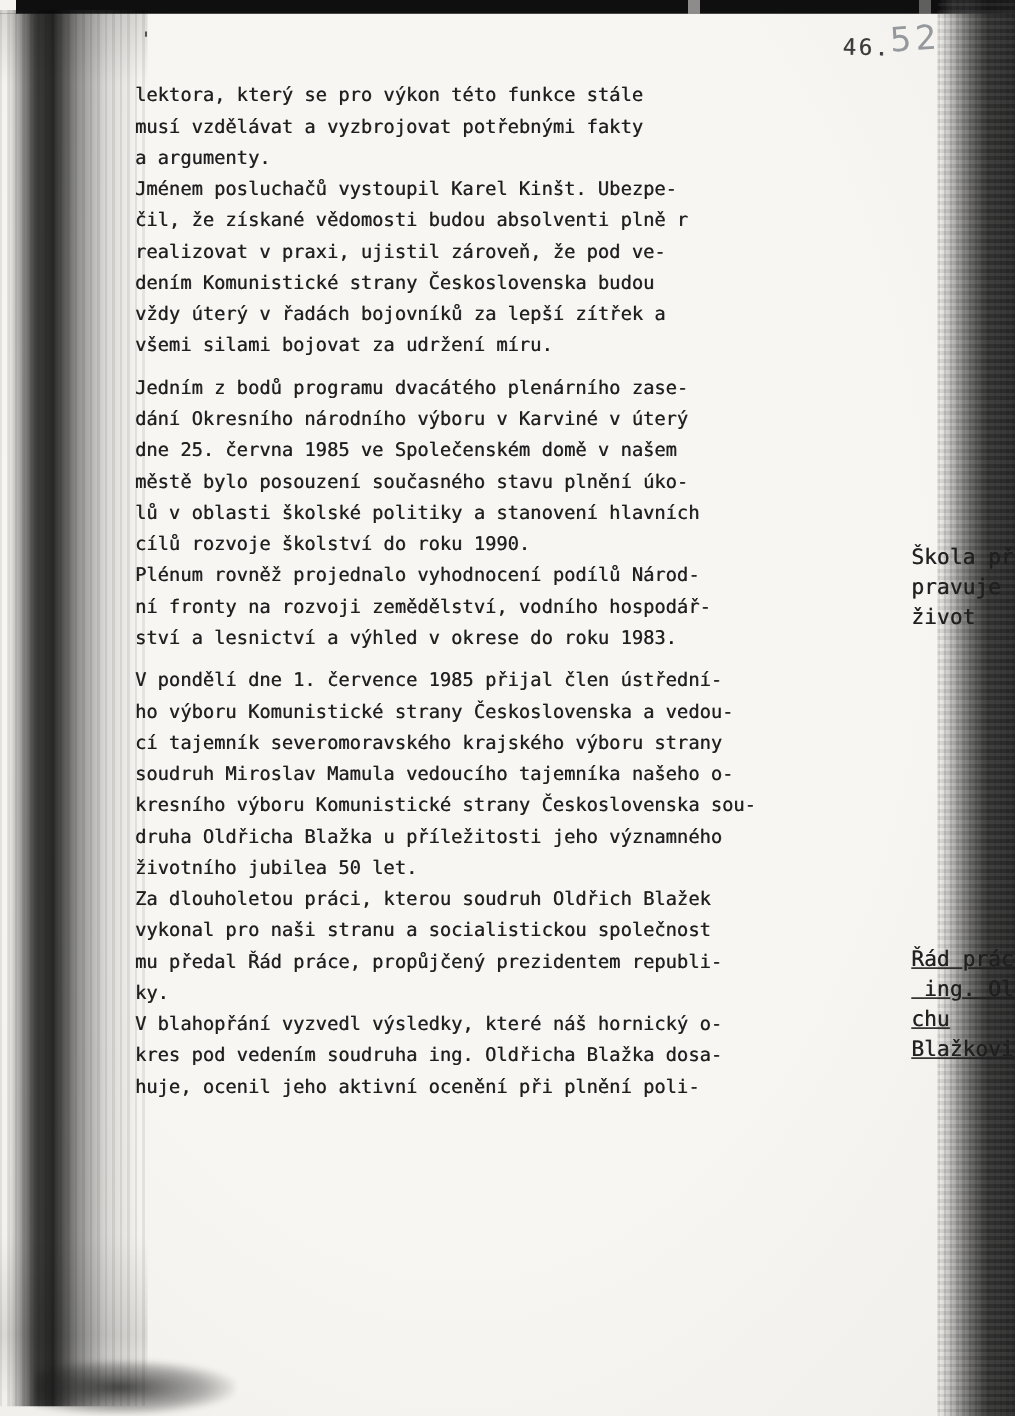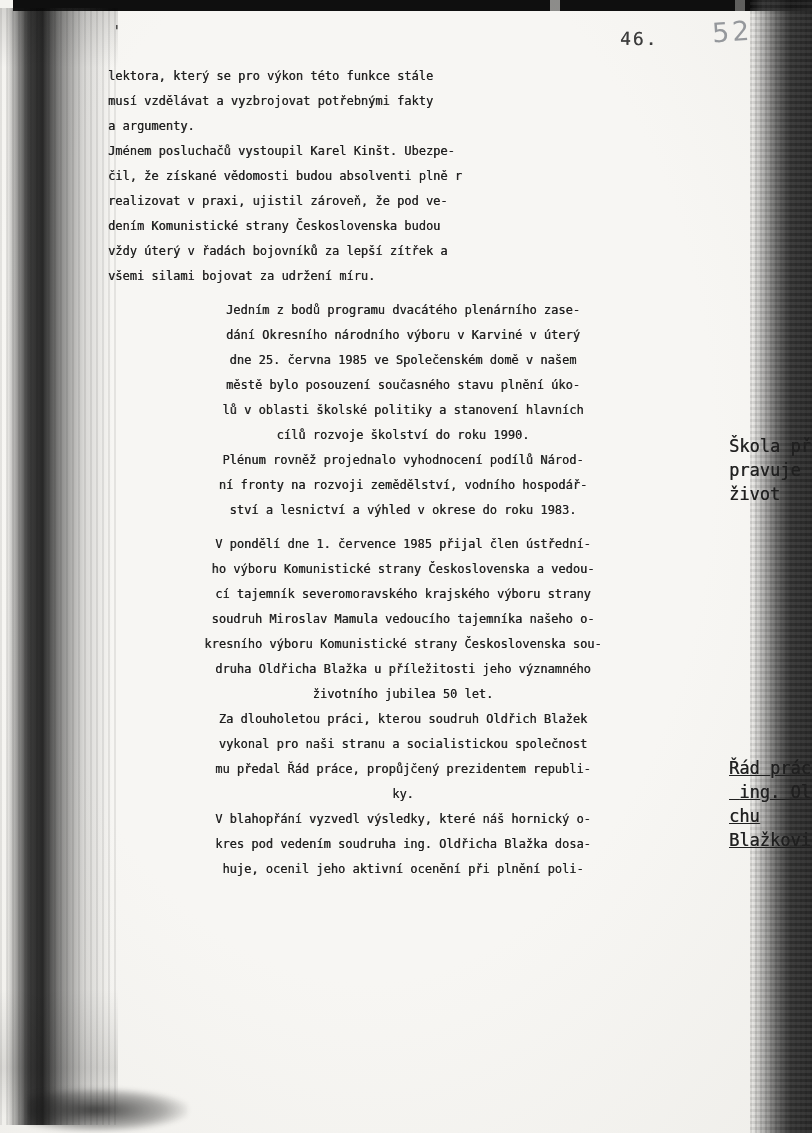"46." .pagenum-typed { left: 620px -> 674px }
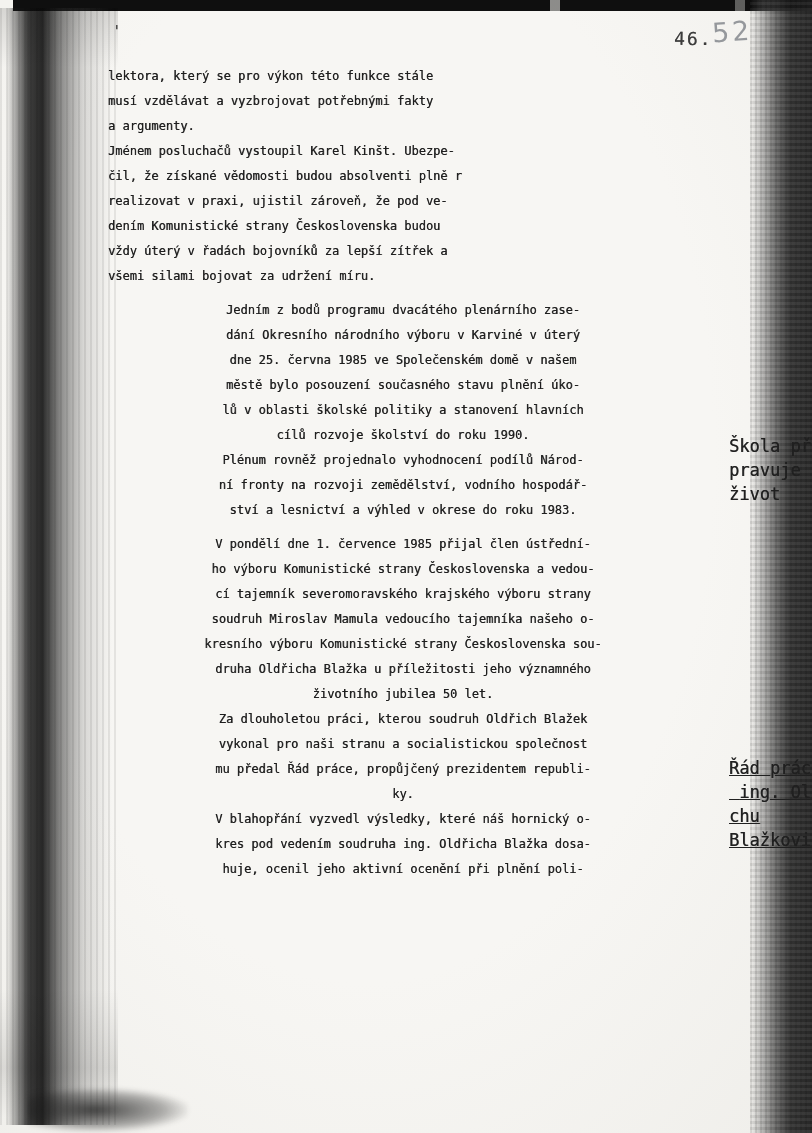"lektora, který se pro výkon" .para { font-size: 12px -> 15px }
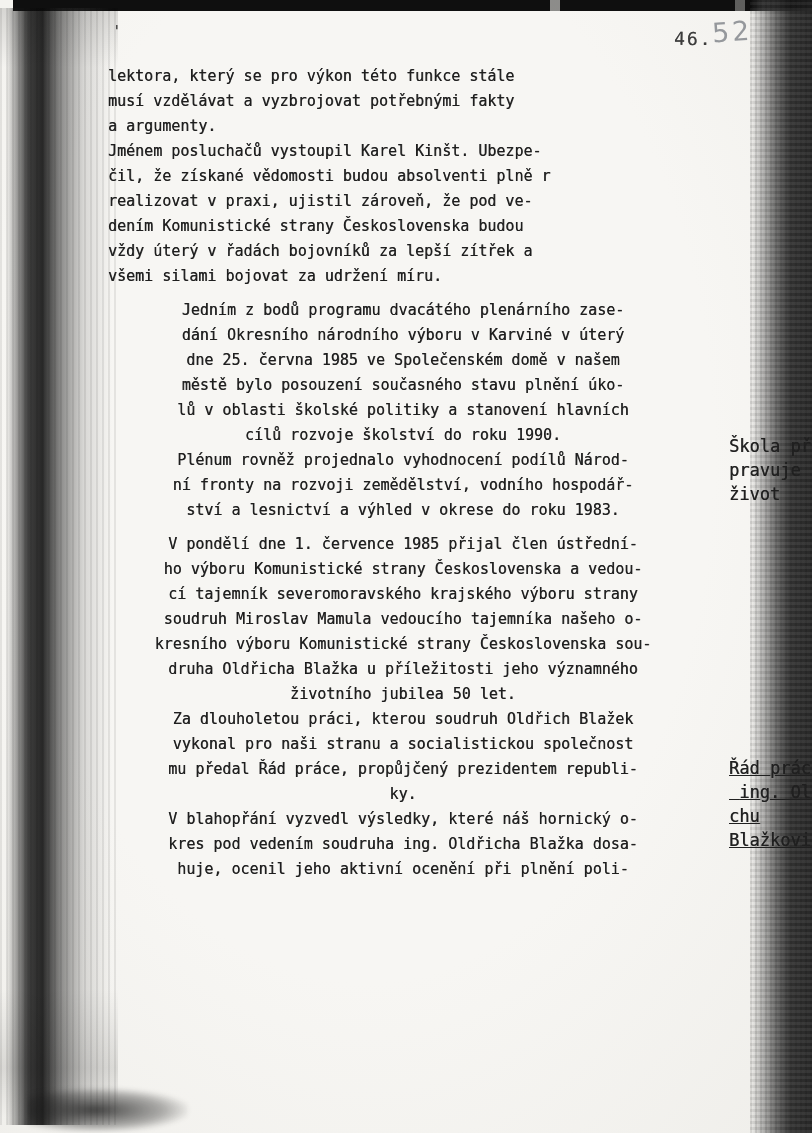"Jedním z bodů programu dvacátého" .section + .section { text-align: center -> none }
